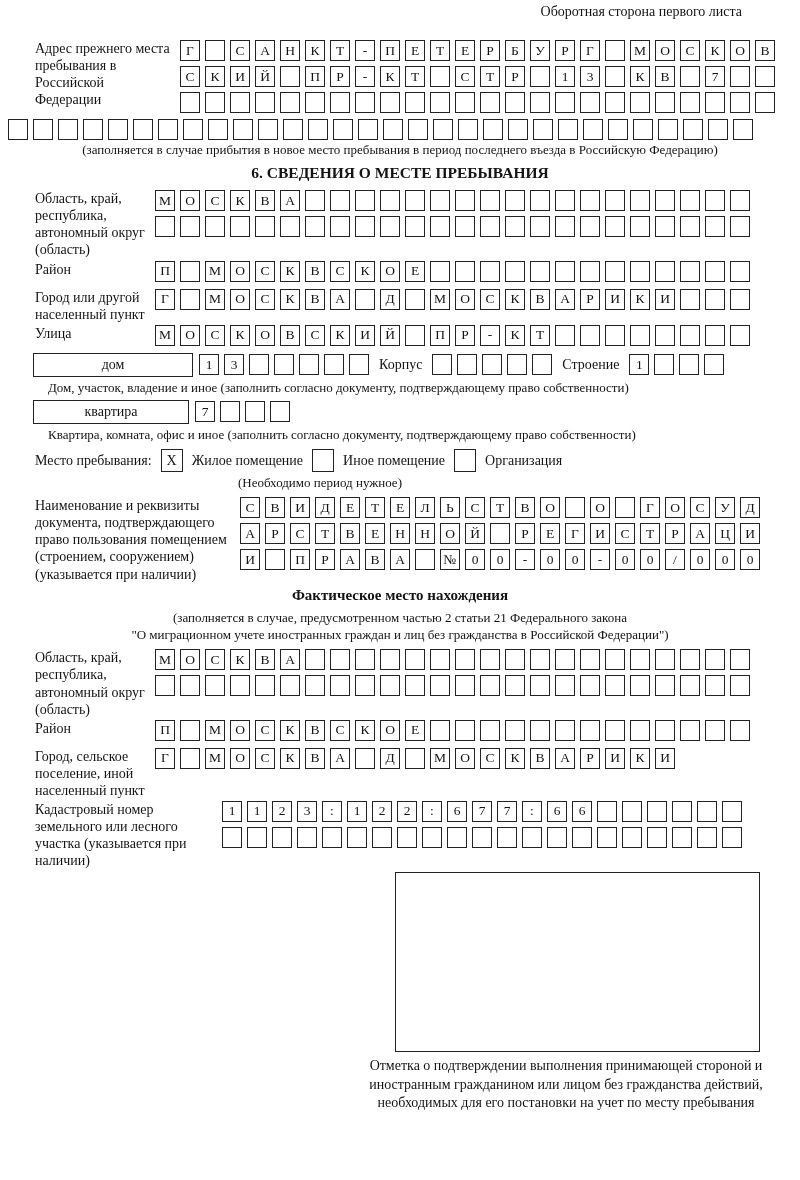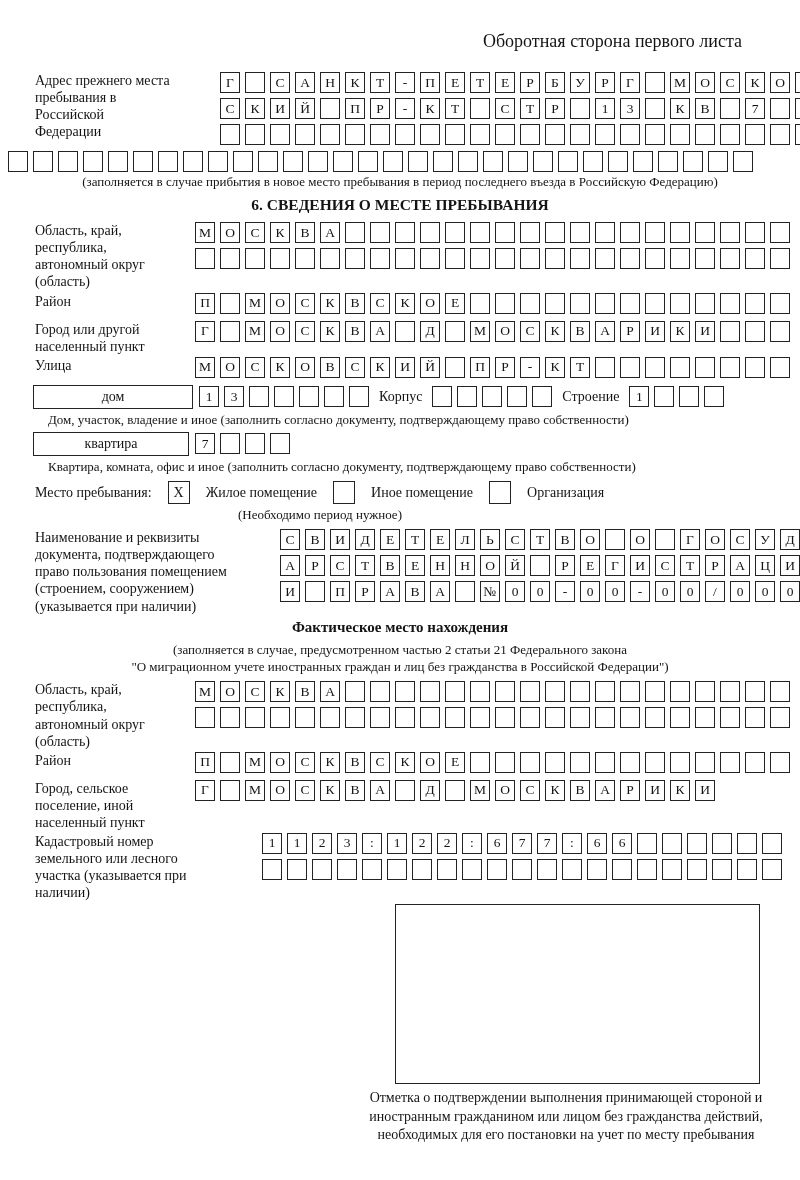"Оборотная сторона первого листа" .header { font-size: 18px -> 14px; padding: 31px 58px 0 0 -> 4px 58px 0 0 }
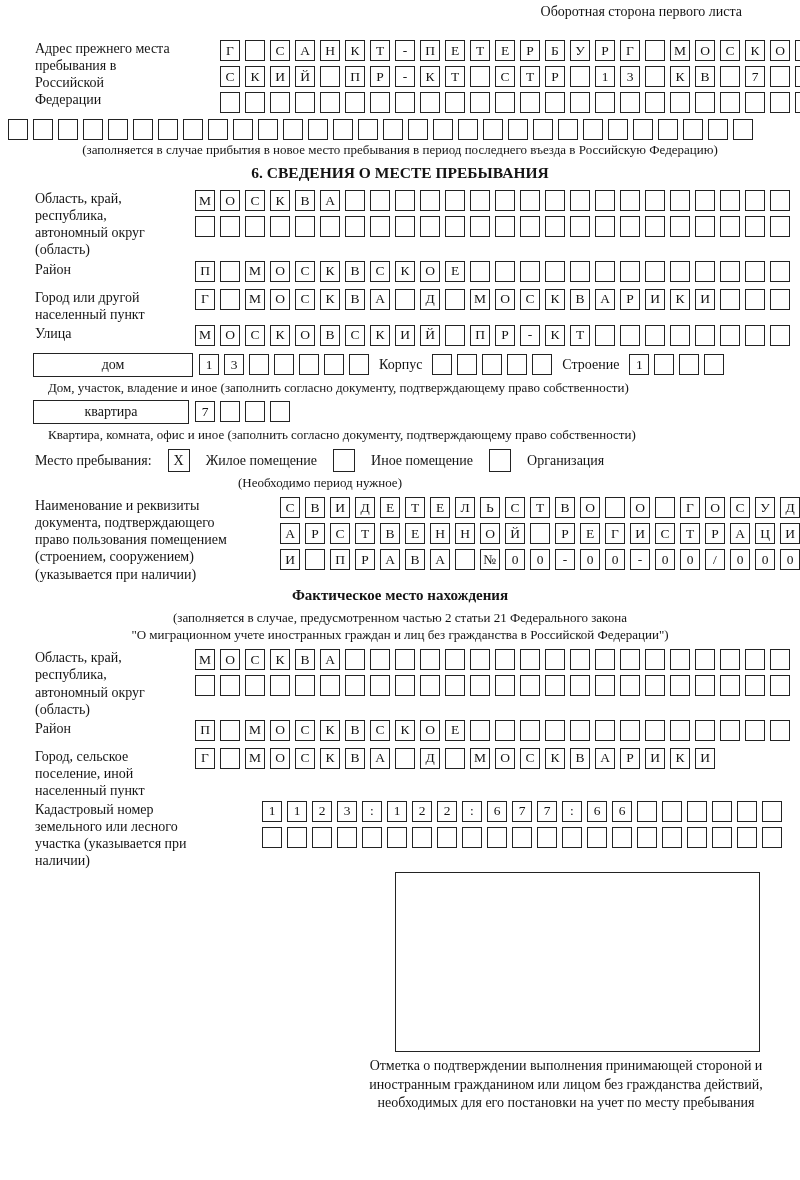"Адрес прежнего места пребывания в" .frow { gap: 40px -> none }
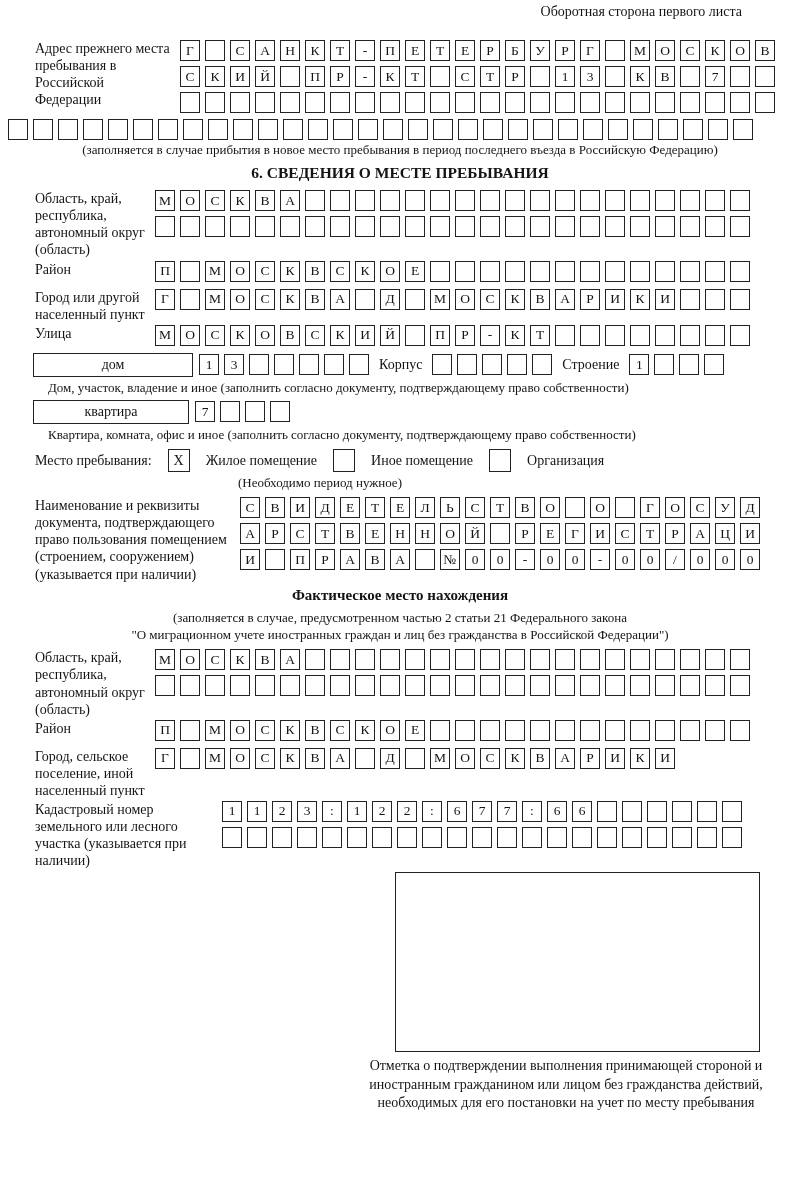"Место пребывания:" .stay-row { gap: 16px -> 9px }
